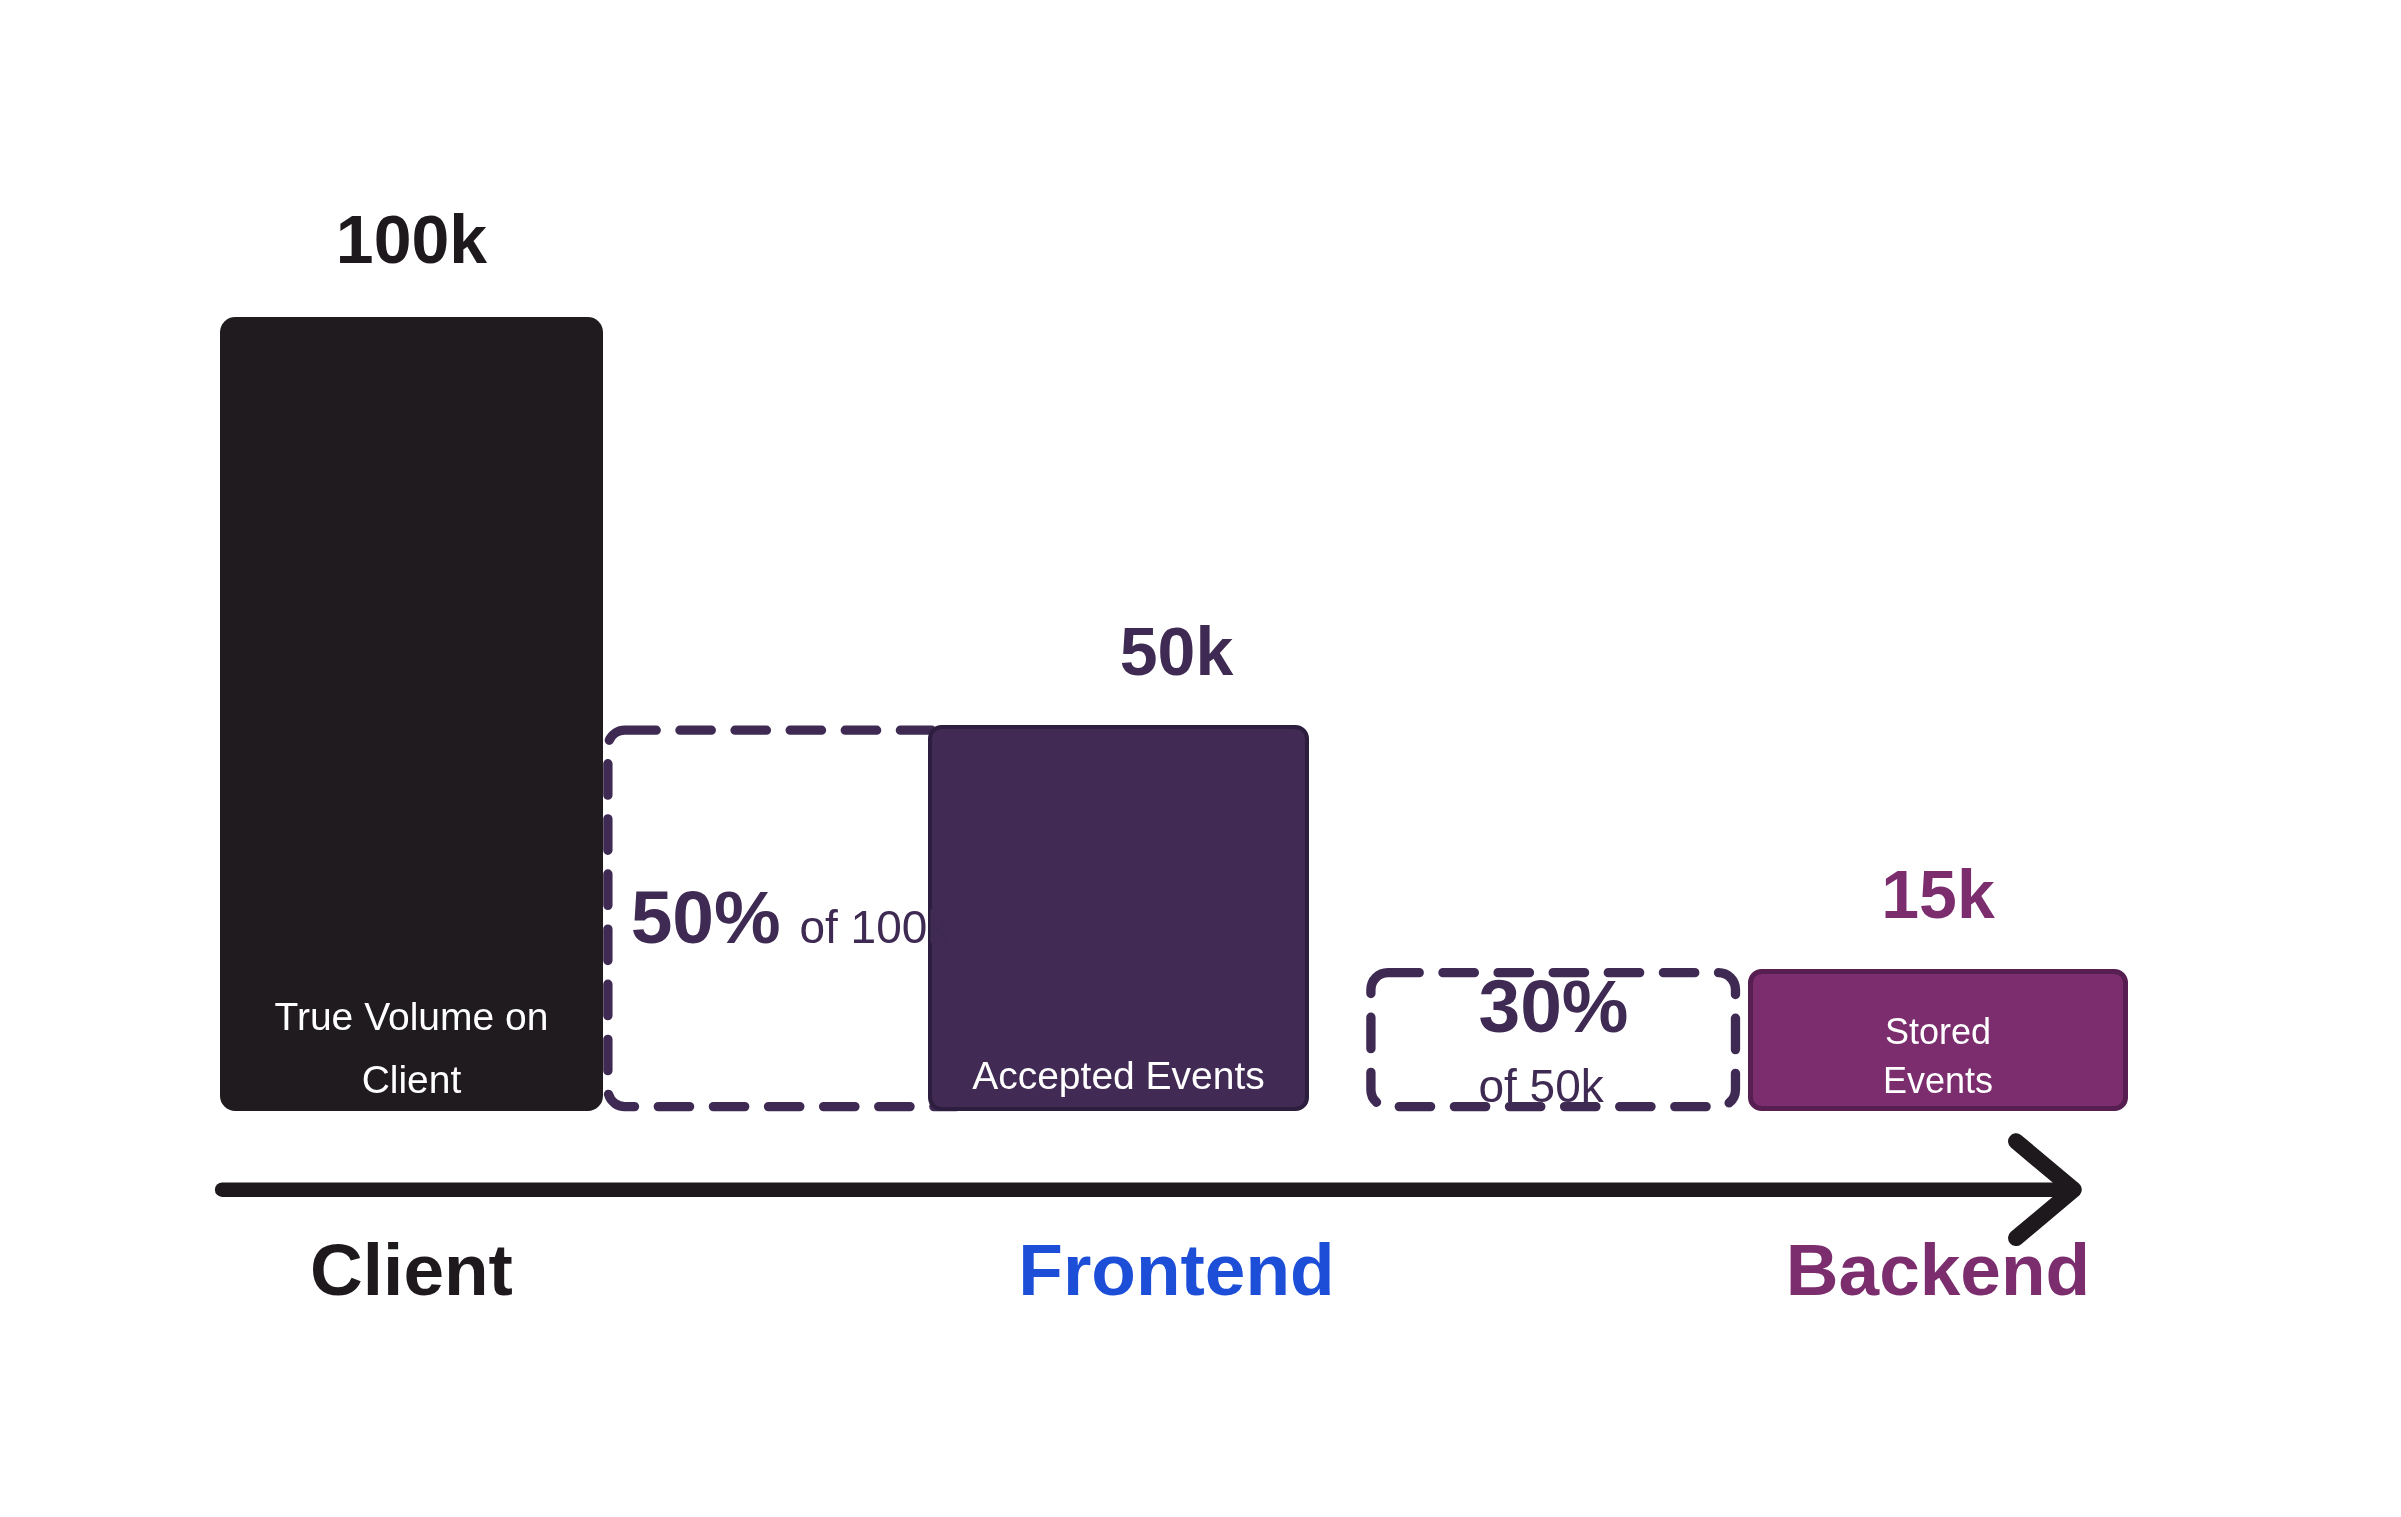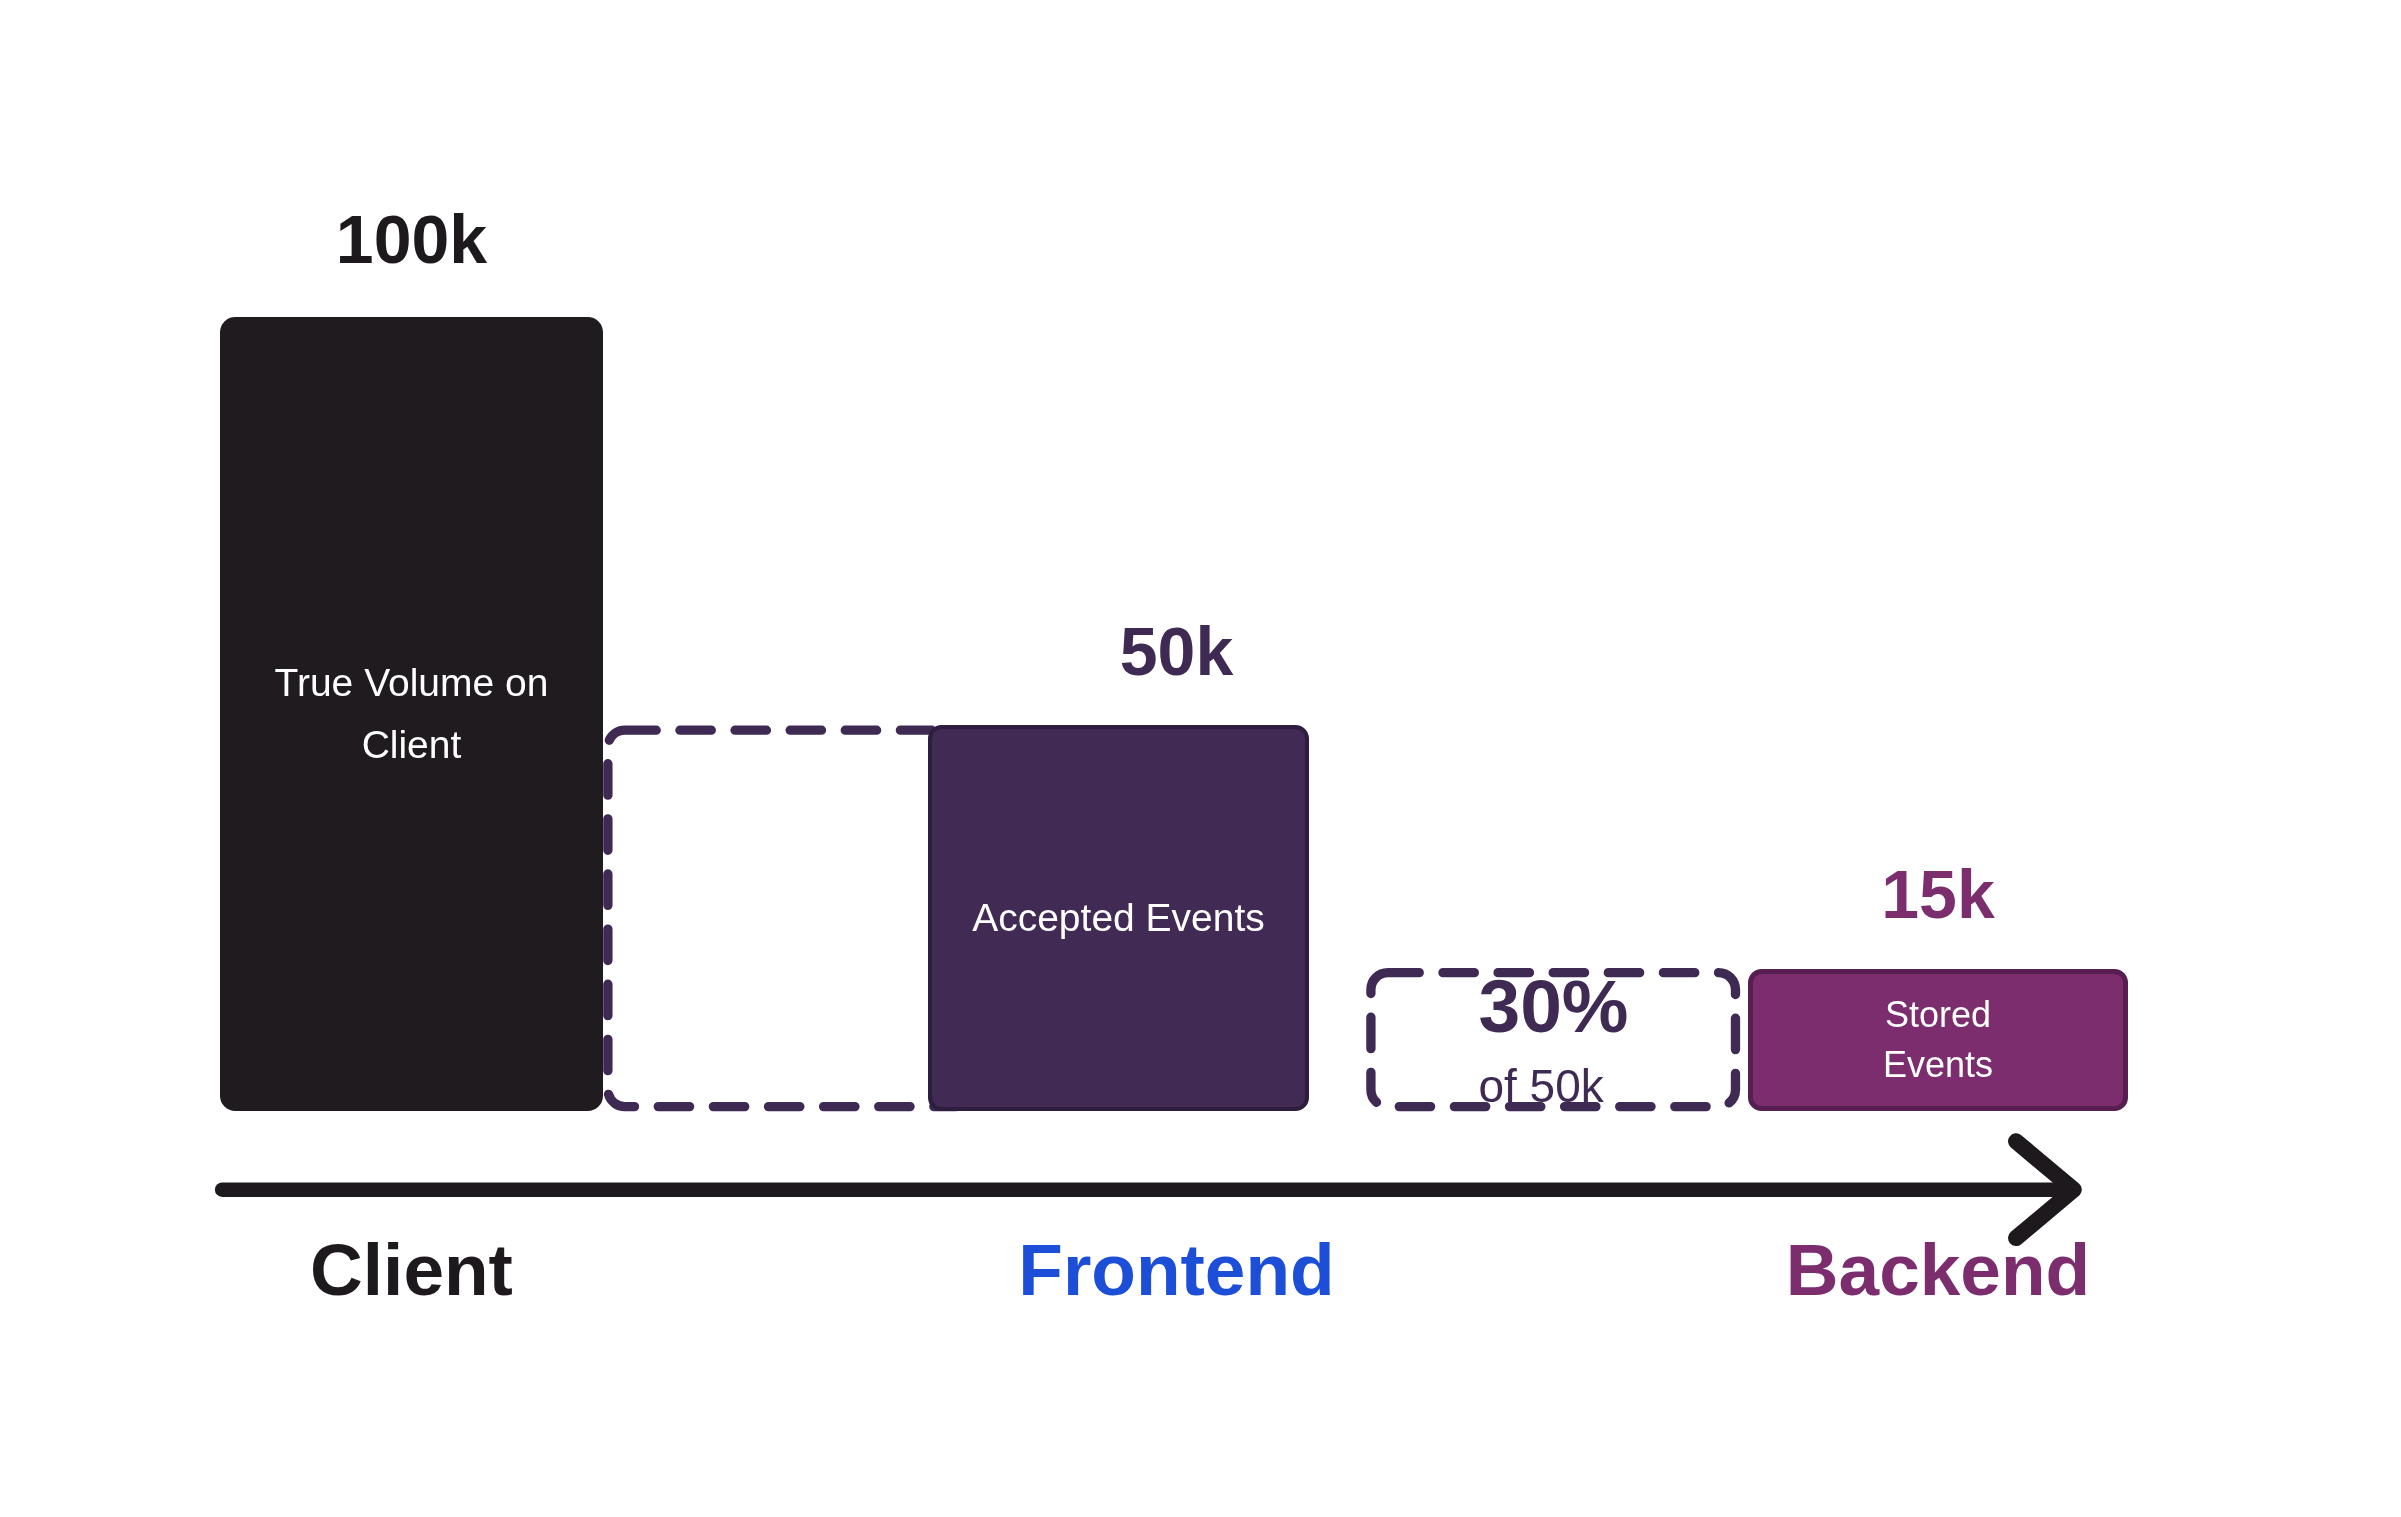"50%" div.abs { html: none -> <div> <div> <span>50%</span> <span>of 100k</span> </div> </div> }
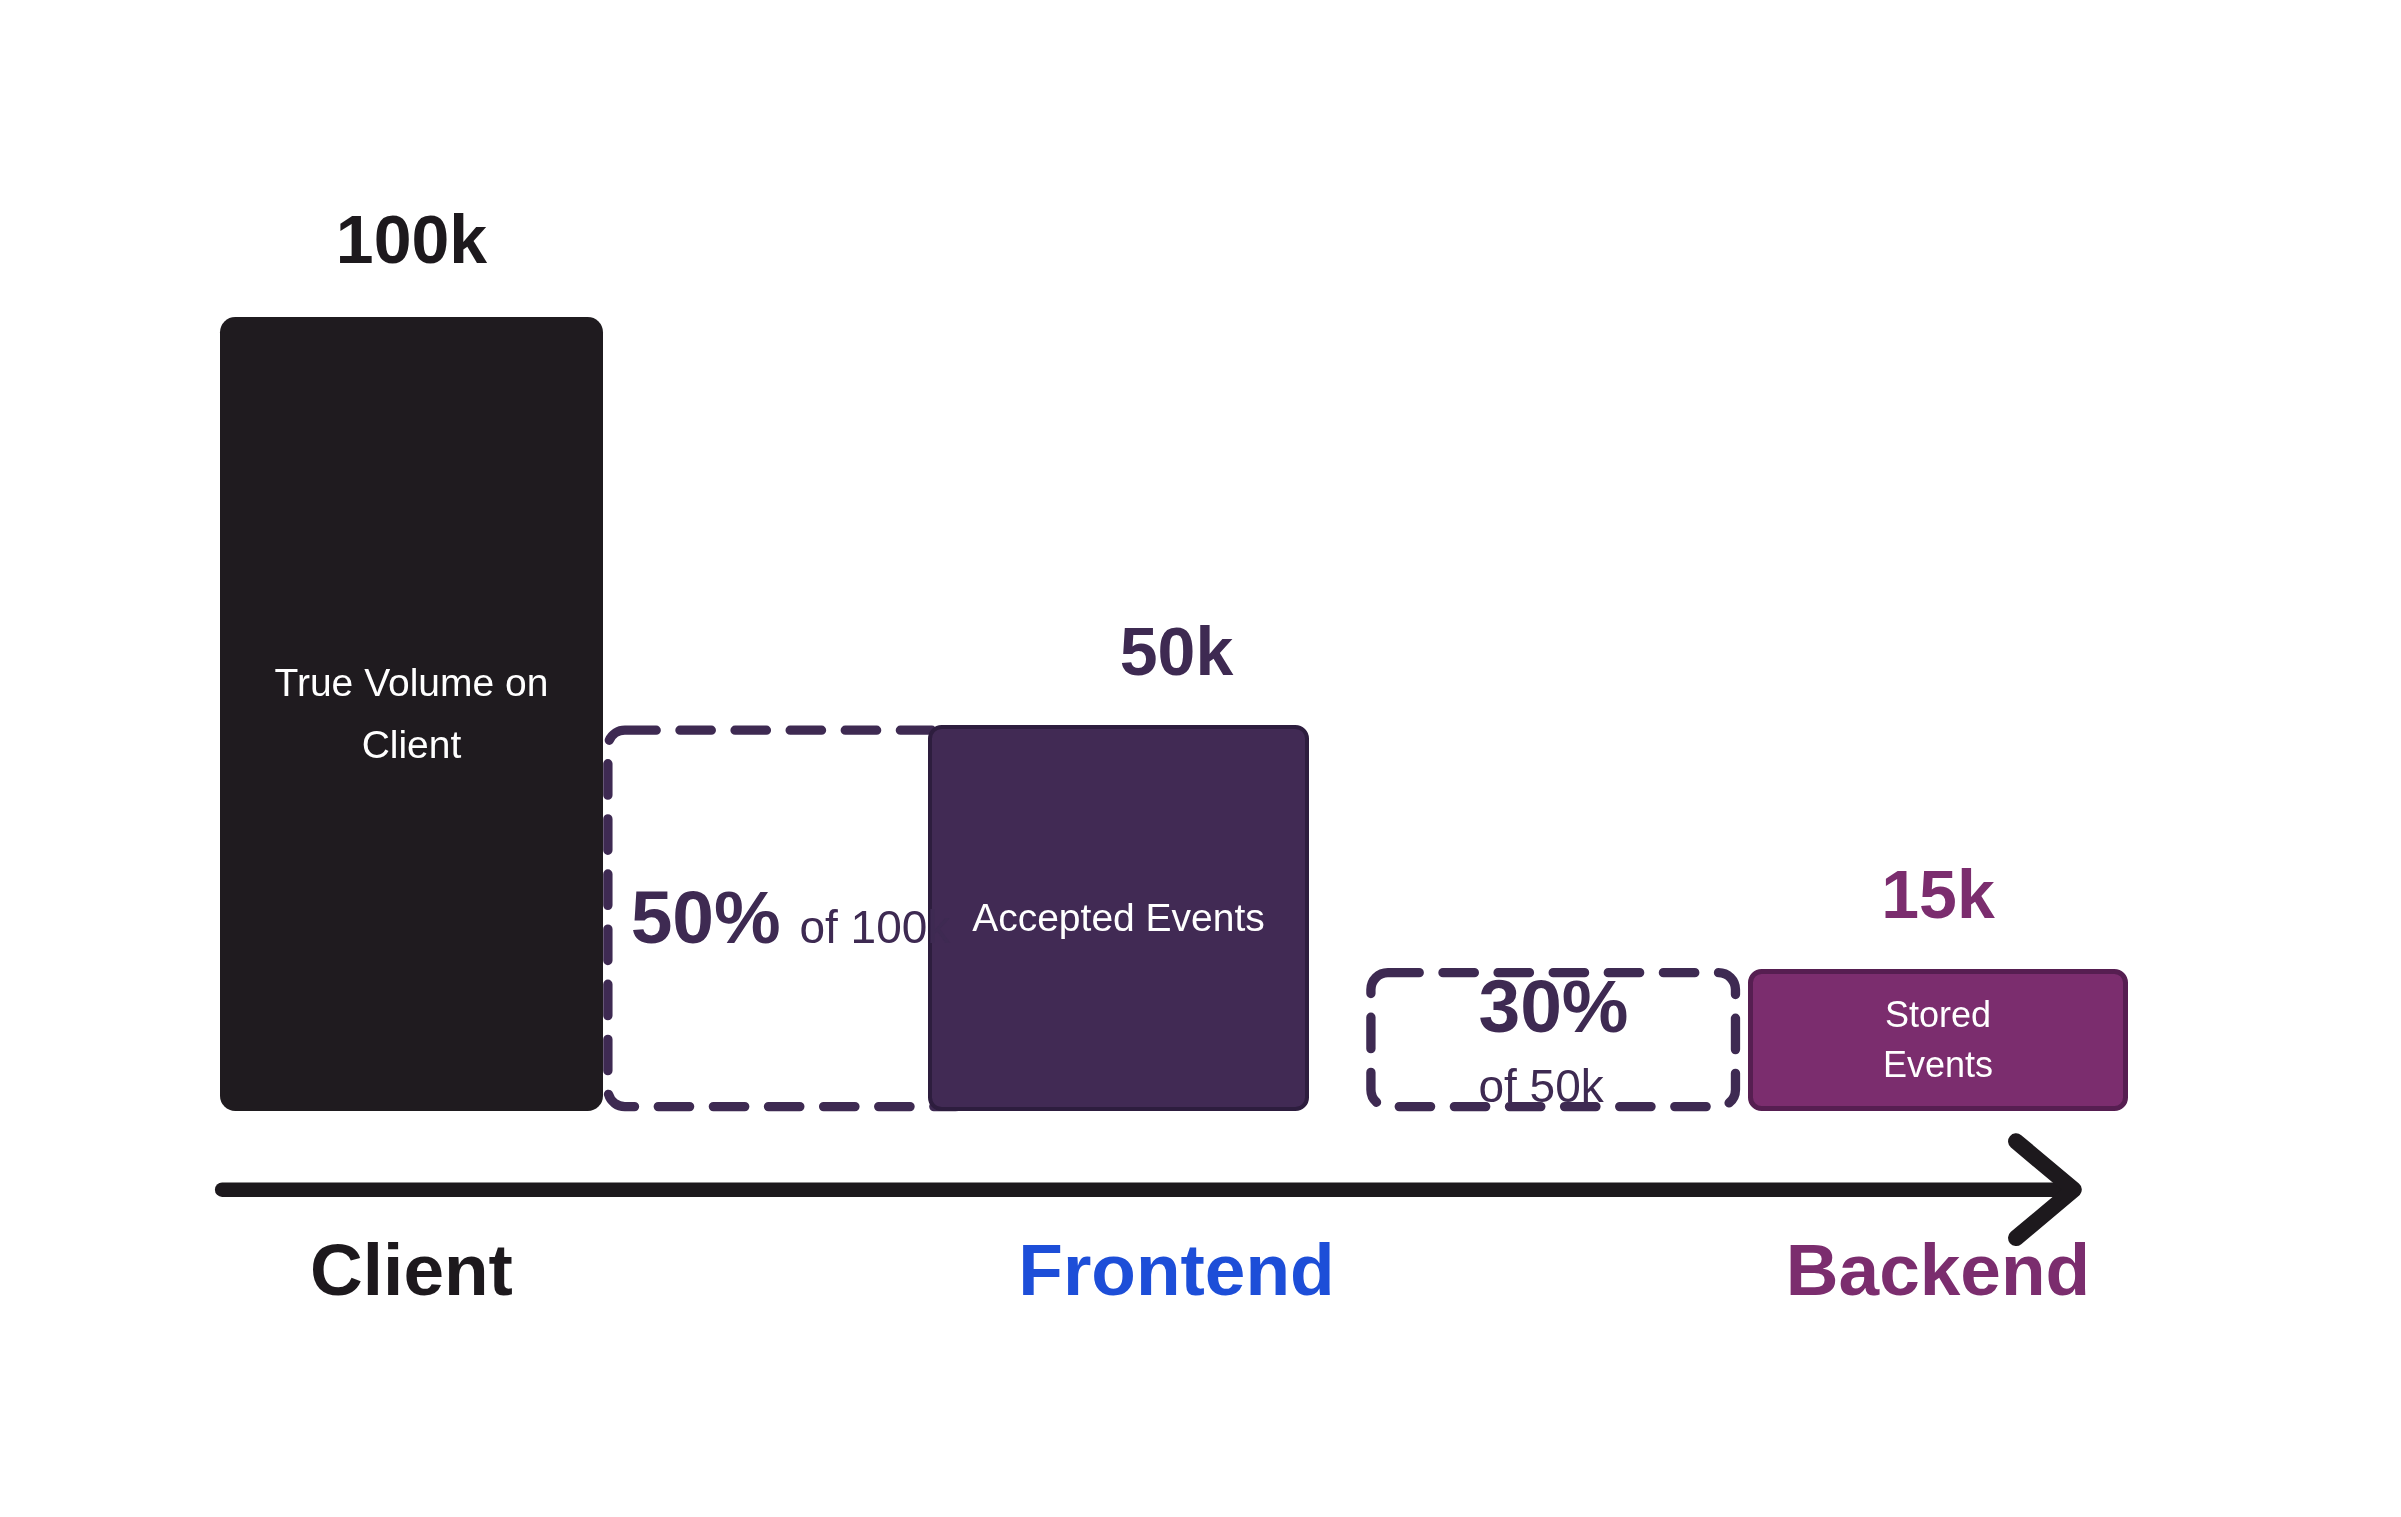"True Volume on" .bar { align-items: center -> flex-end }
